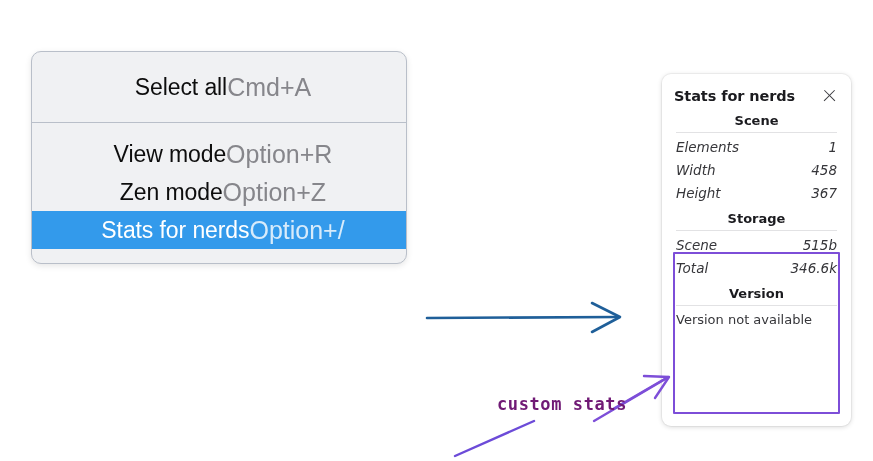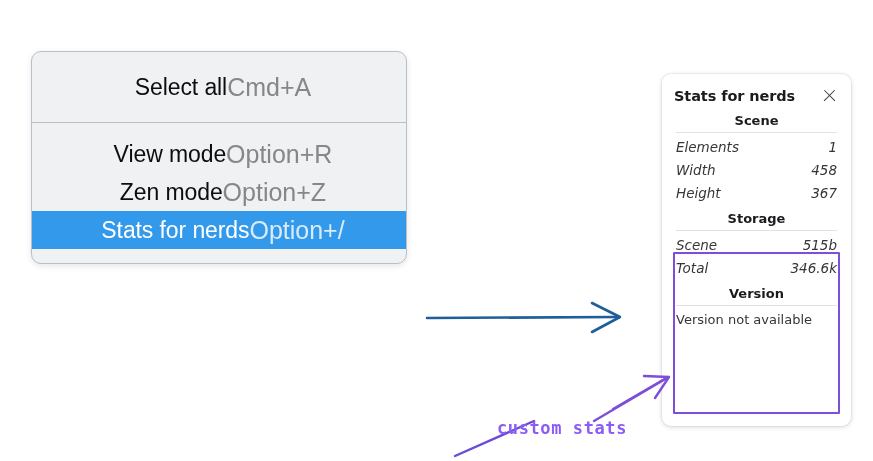"custom stats" #annotation-label { color: #8b5cf6 -> #701a75; margin-top: 24px -> none }
